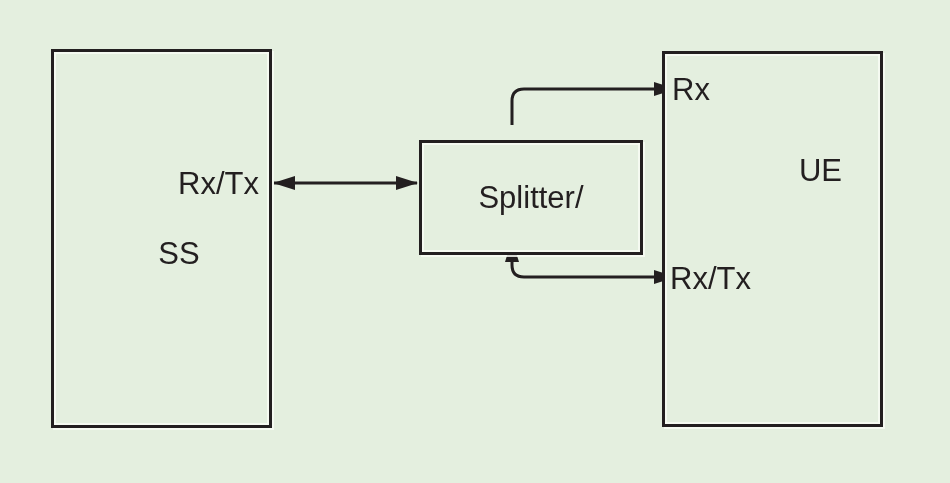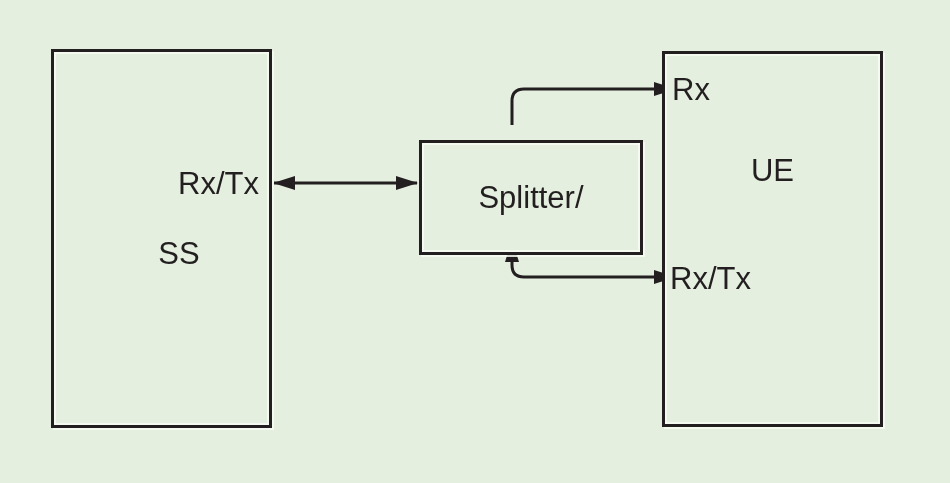"UE" .ue-label { padding-left: none -> 48px }
